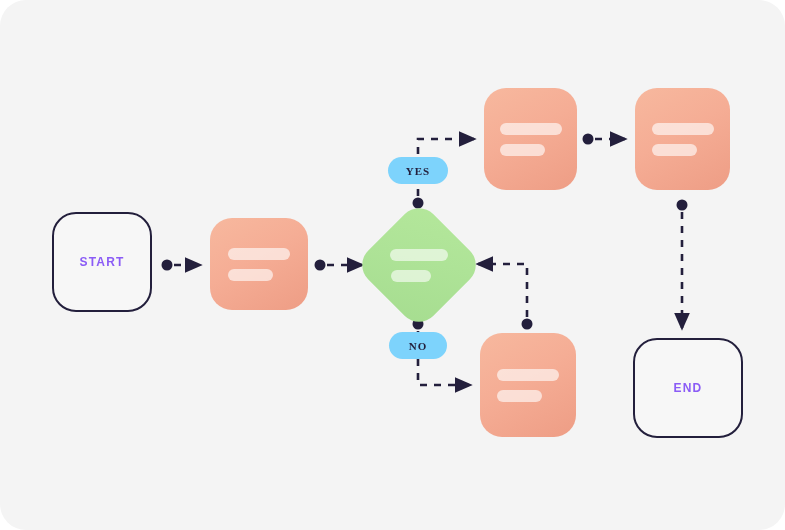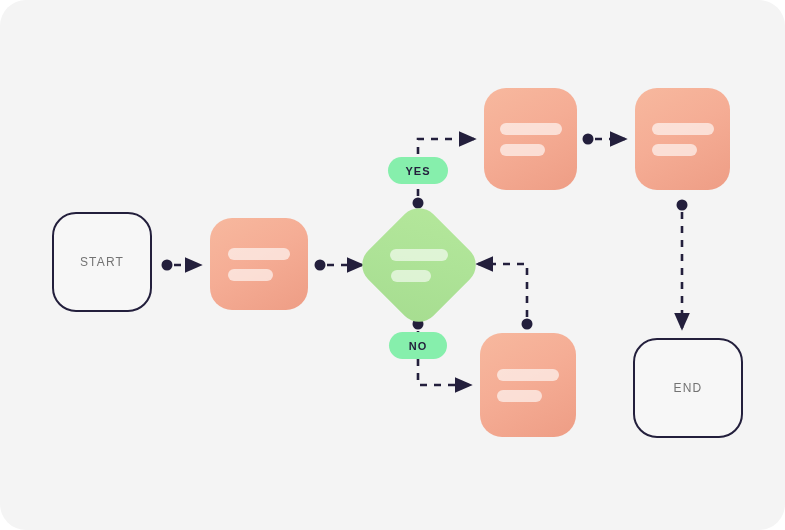"YES" .pill { background: #86efac -> #7dd3fc; font-family: none -> Liberation Serif, serif }
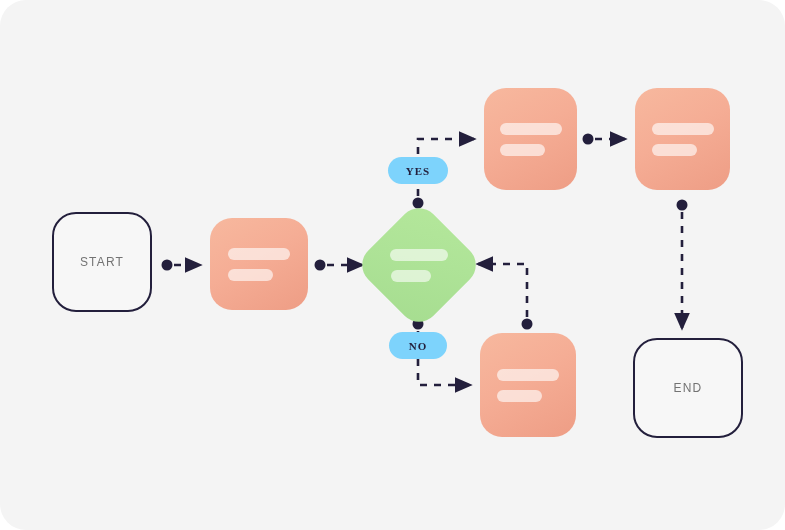"START" .terminal .tlabel { color: #737373 -> #8b5cf6; font-weight: normal -> bold }
